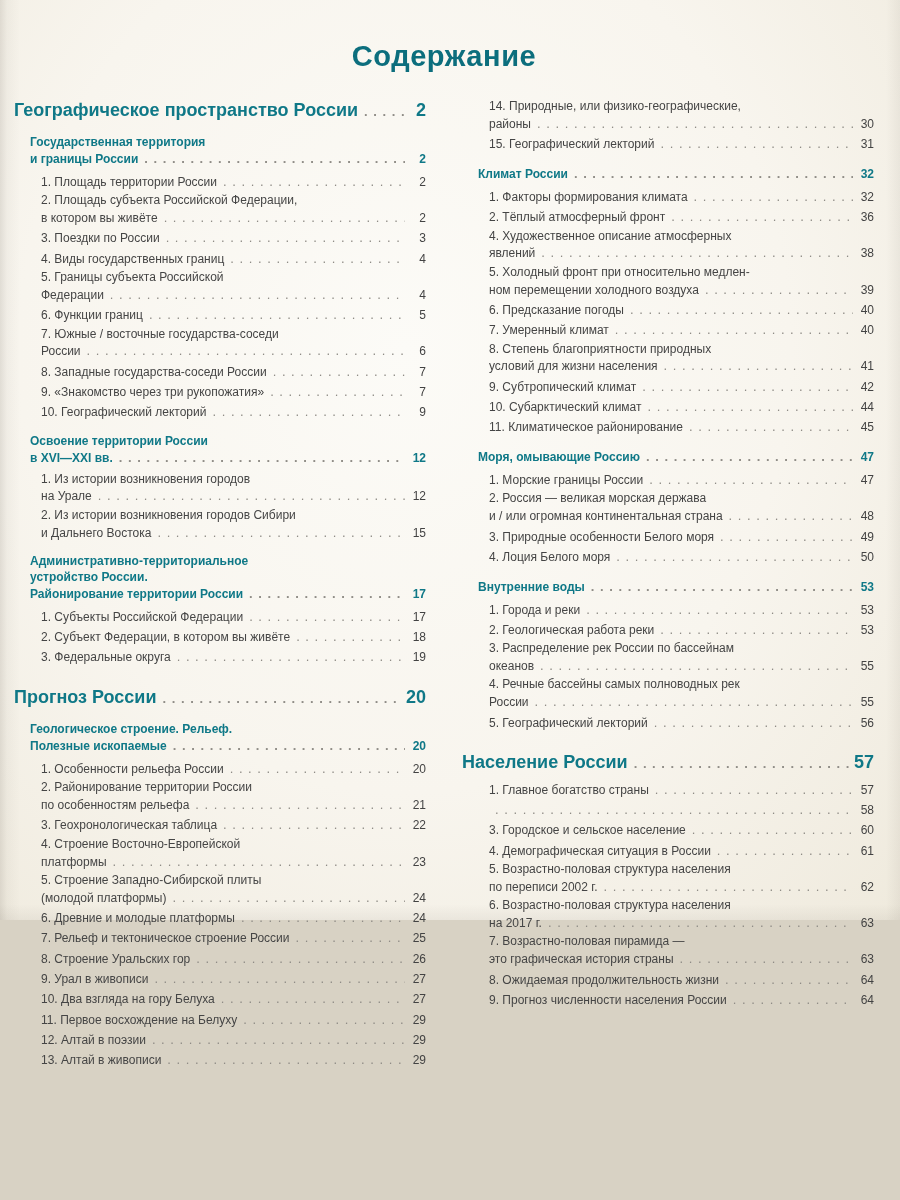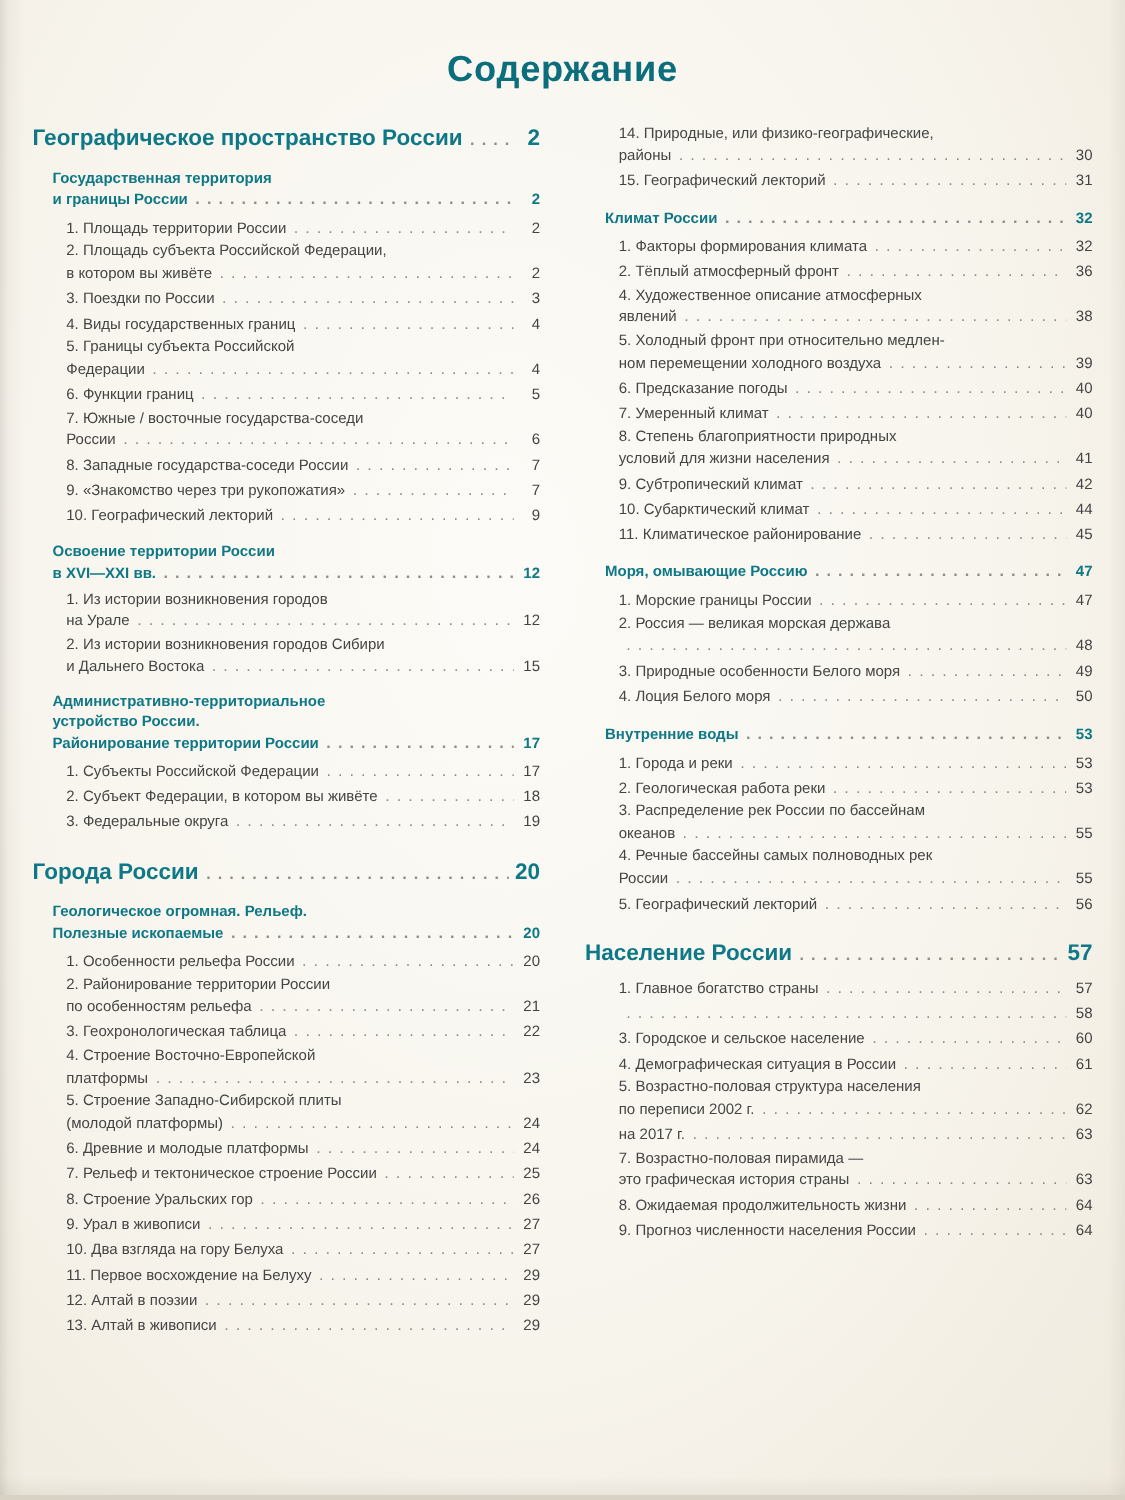"Содержание" .page { height: 1196px -> 920px; padding: 30px 26px 18px 26px -> 30px 26px 18px 14px }
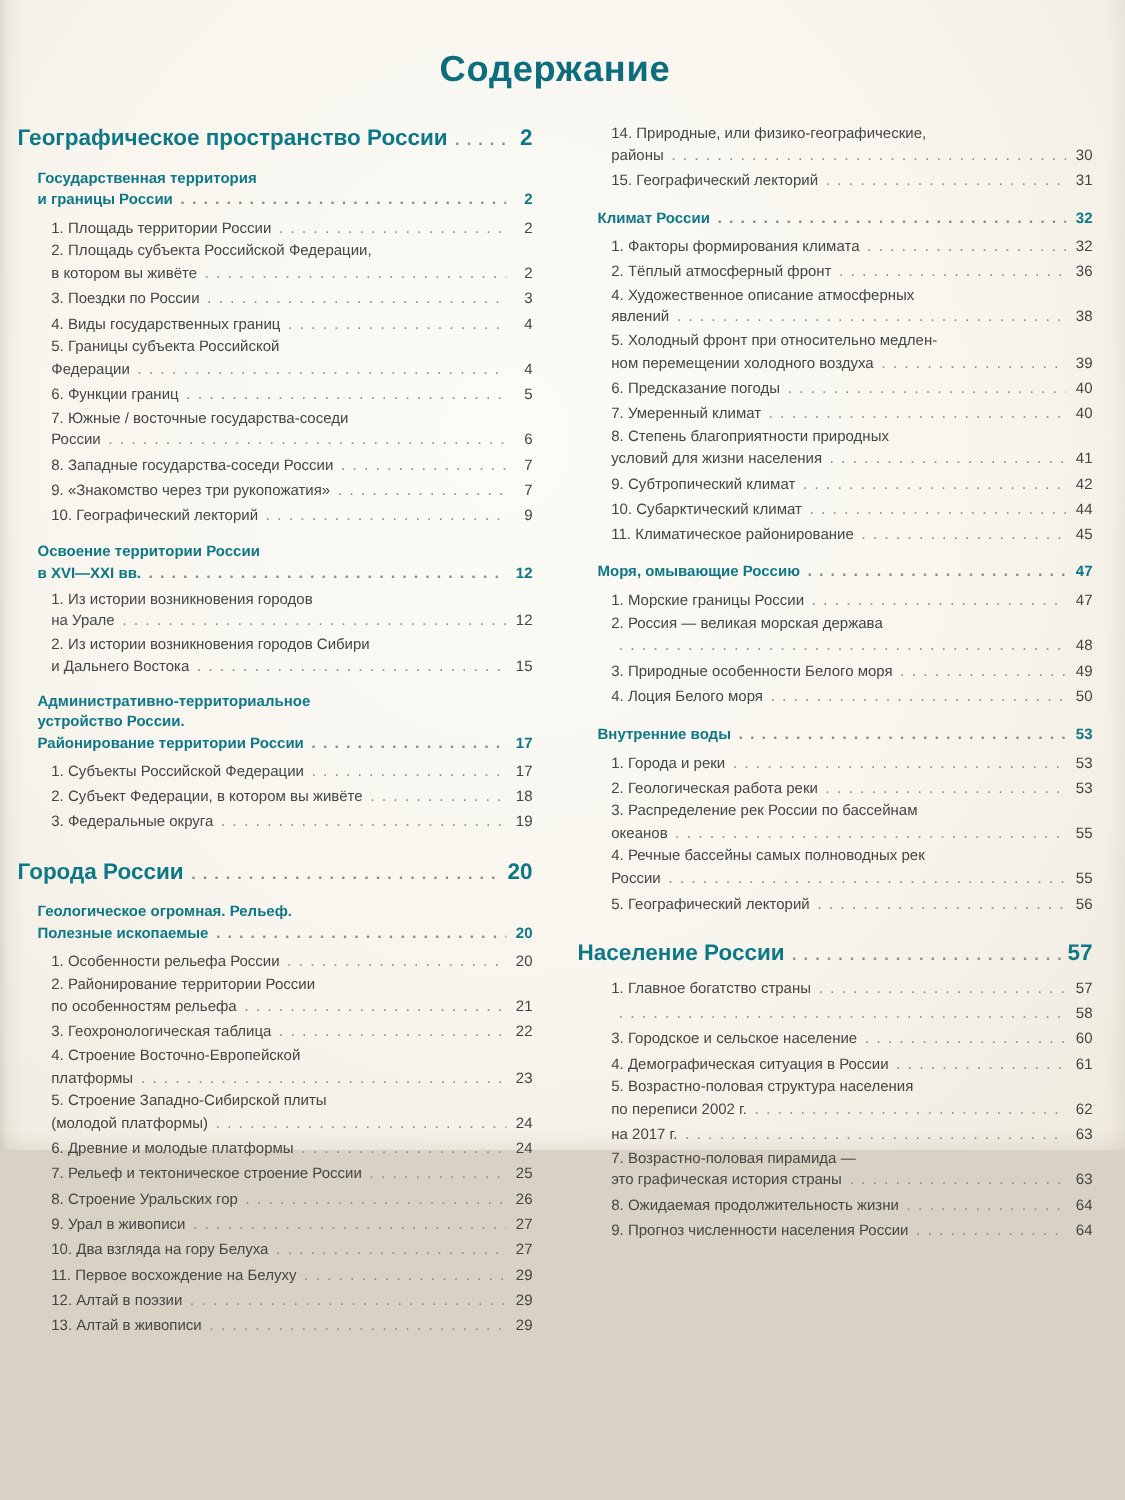"и / или огромная континентальная" span.txt { html: none -> <span>и / или огромная континентальная страна</span> }
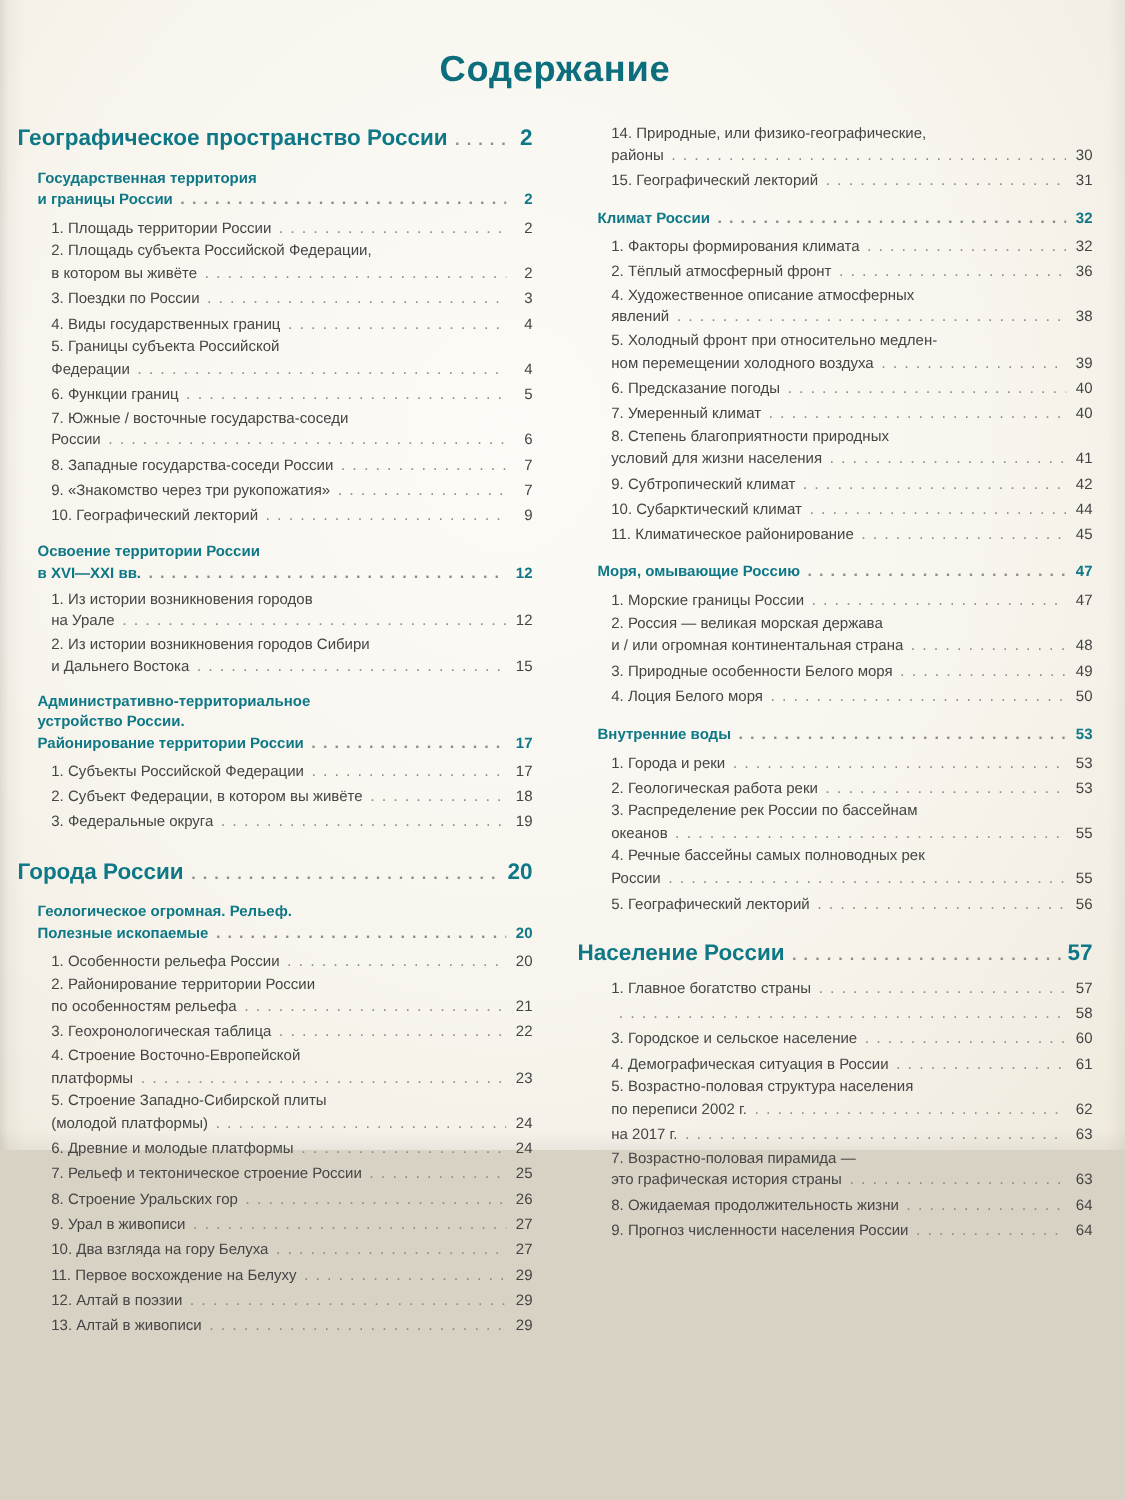"Города России" span.txt { text: Города -> Прогноз }
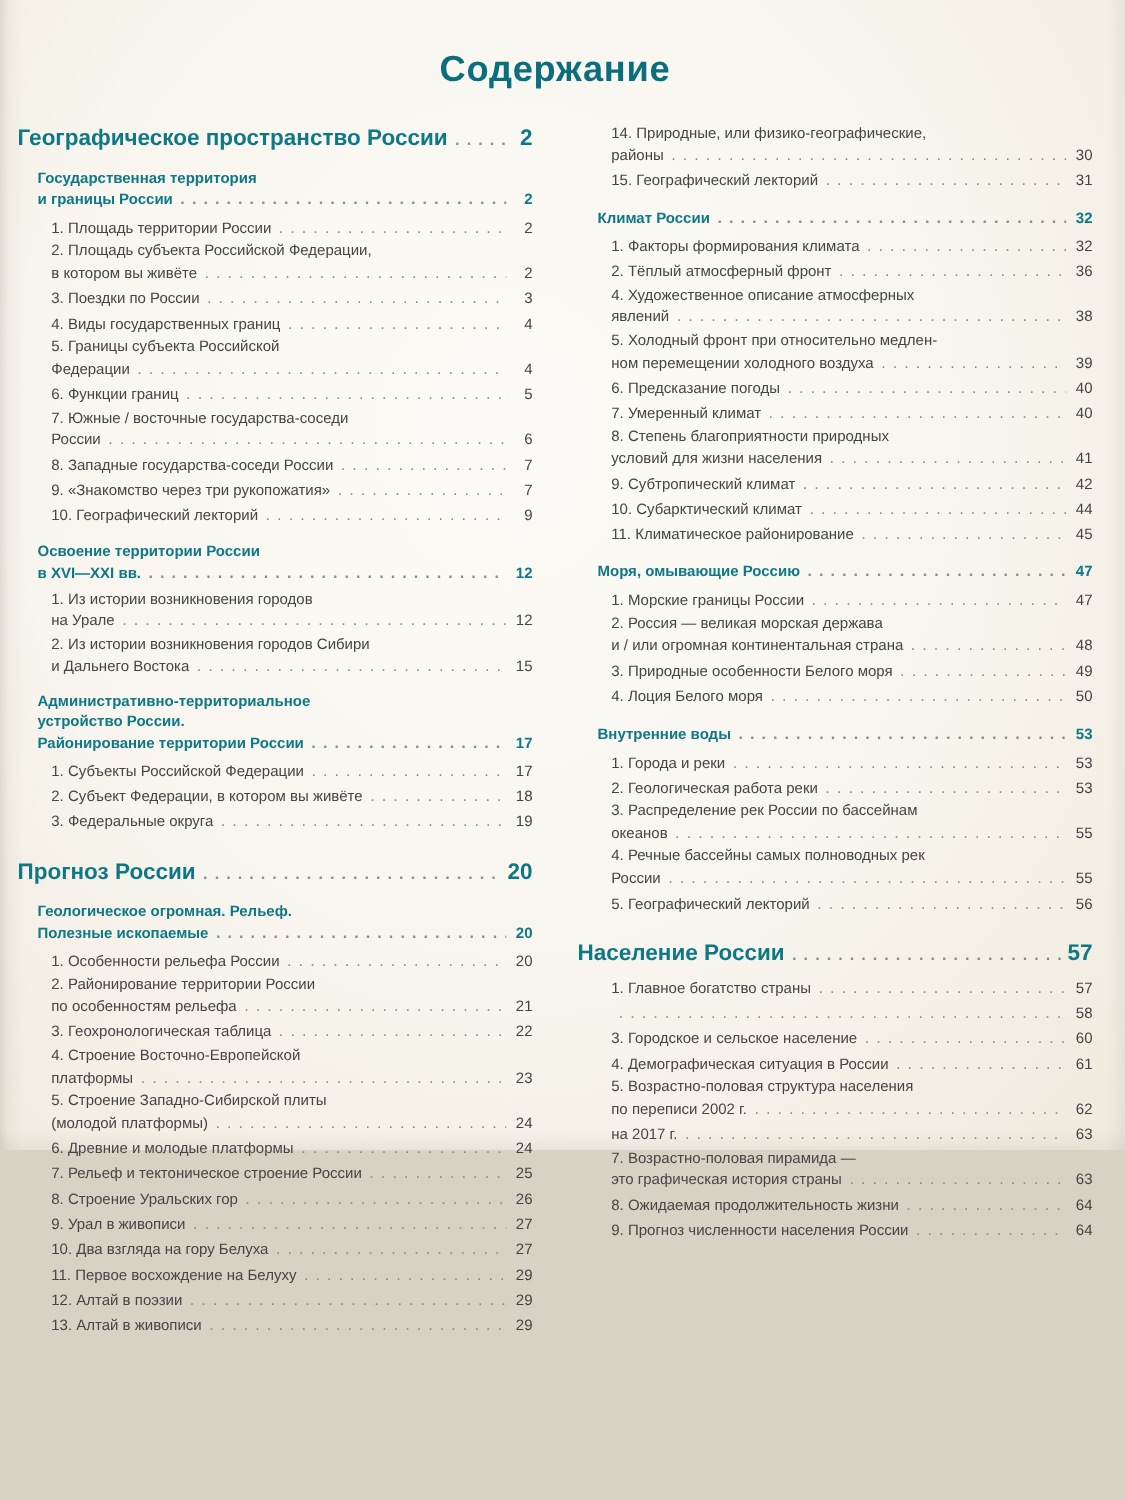"Геологическое огромная. Рельеф." span.txt { text: огромная -> строение }
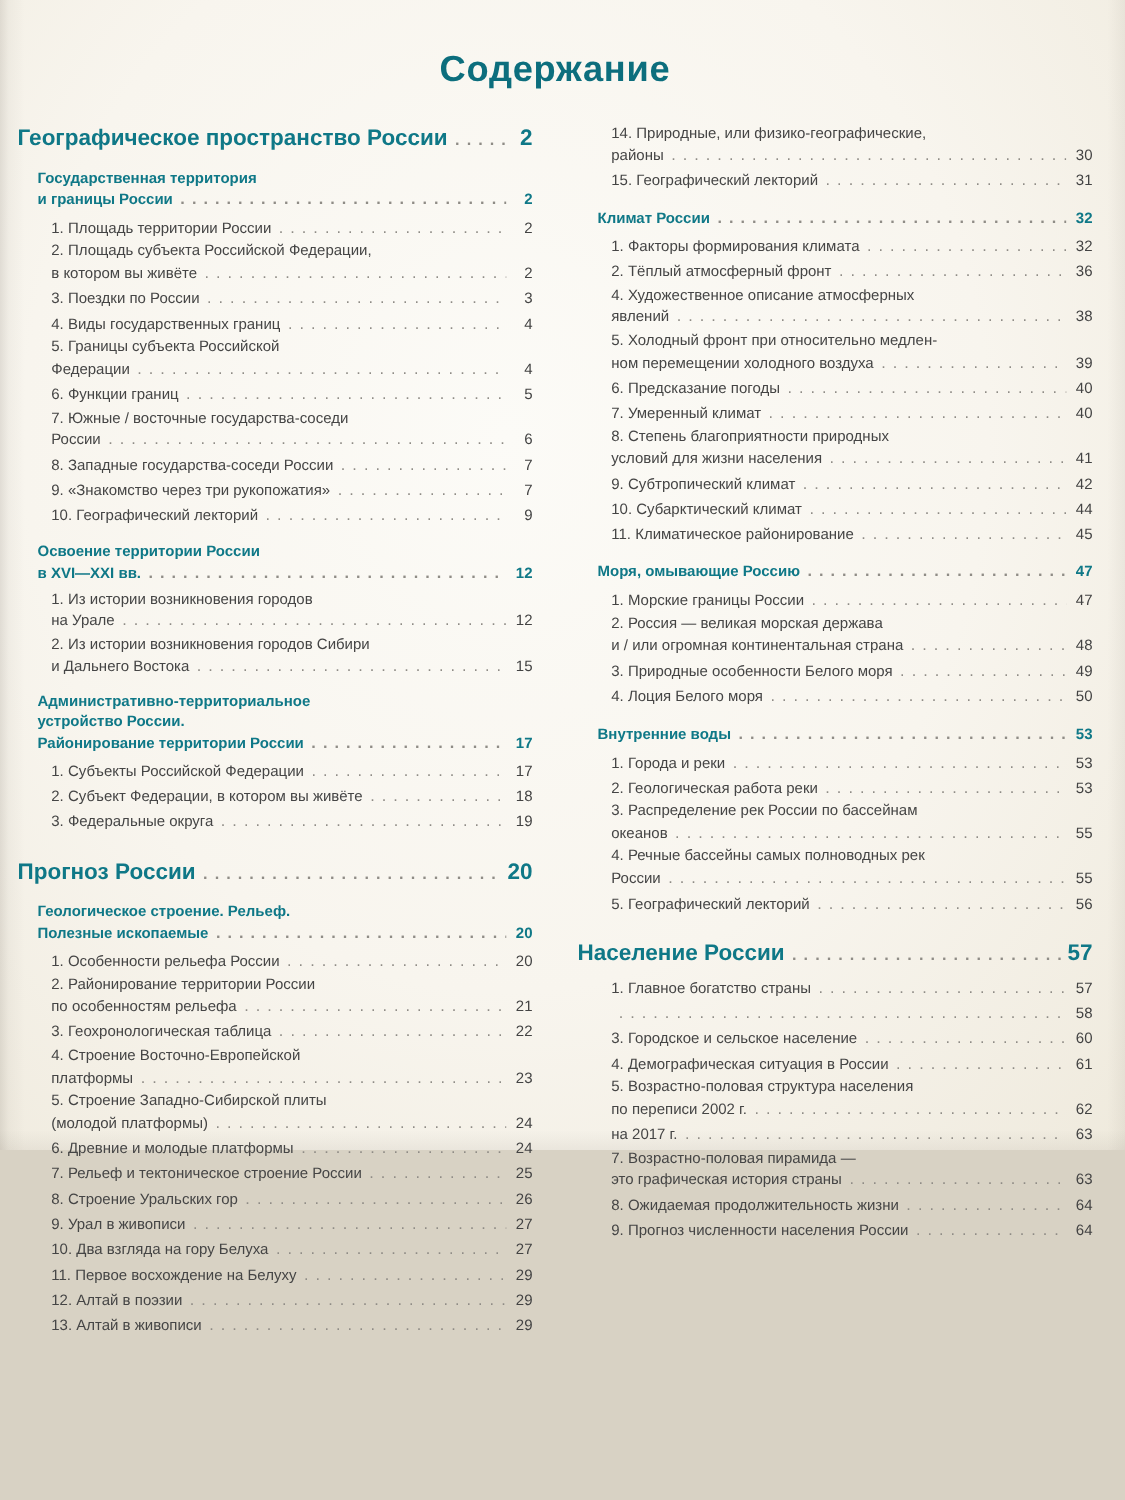"6. Возрастно-половая структура населения" div.line { html: none -> <div> <span>6. Возрастно-половая структура населения</span> </div> }
